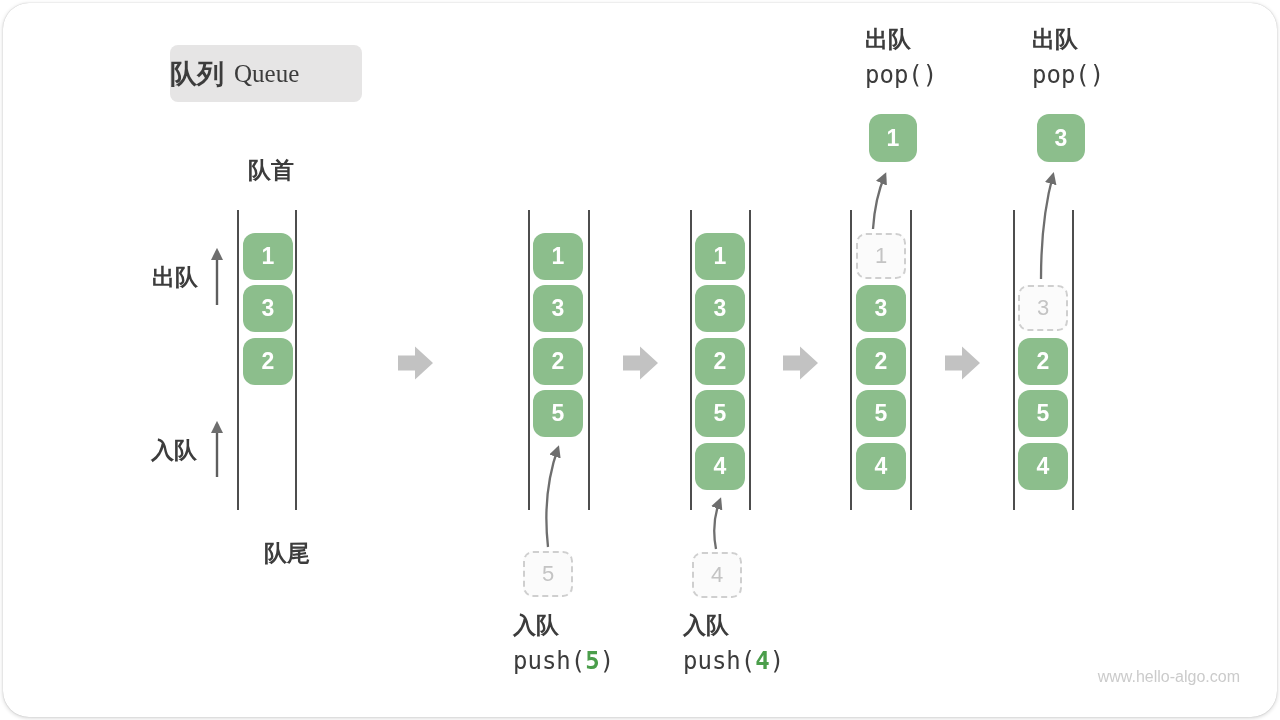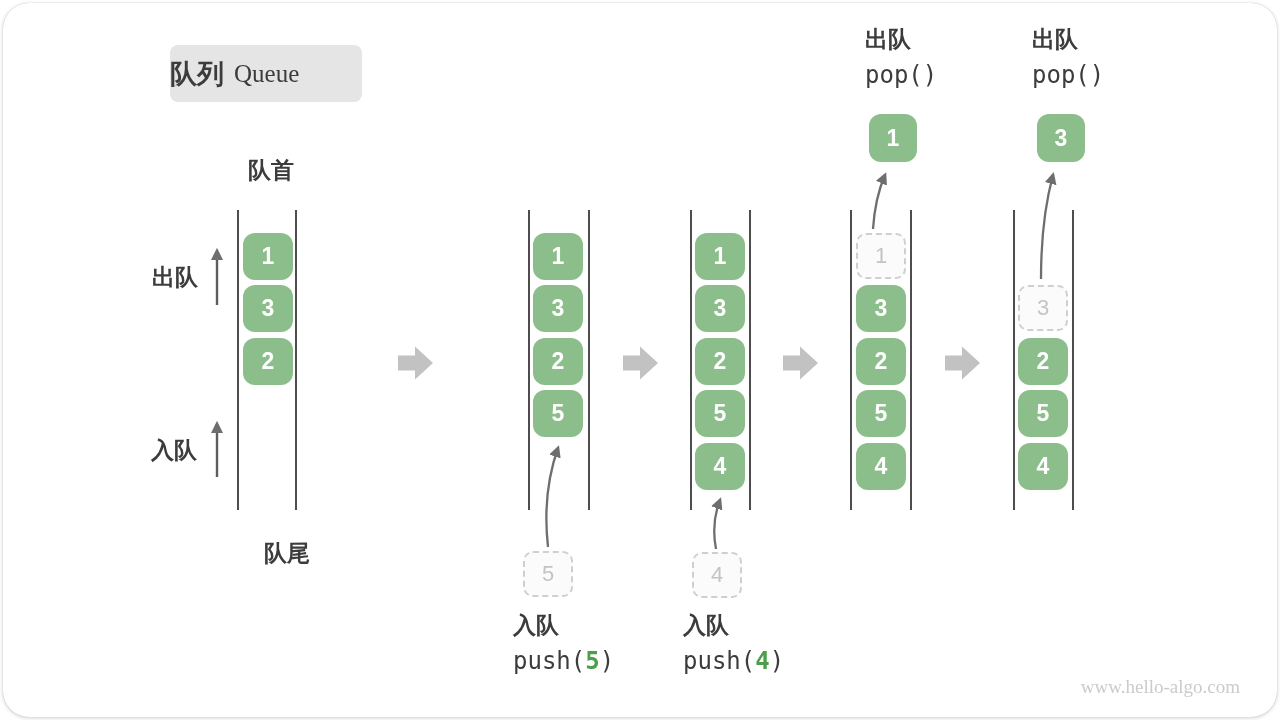"www.hello-algo.com" .watermark { bottom: 22px -> 34px; font-family: Liberation Serif, serif -> Liberation Sans, sans-serif; font-size: 19px -> 16px }
